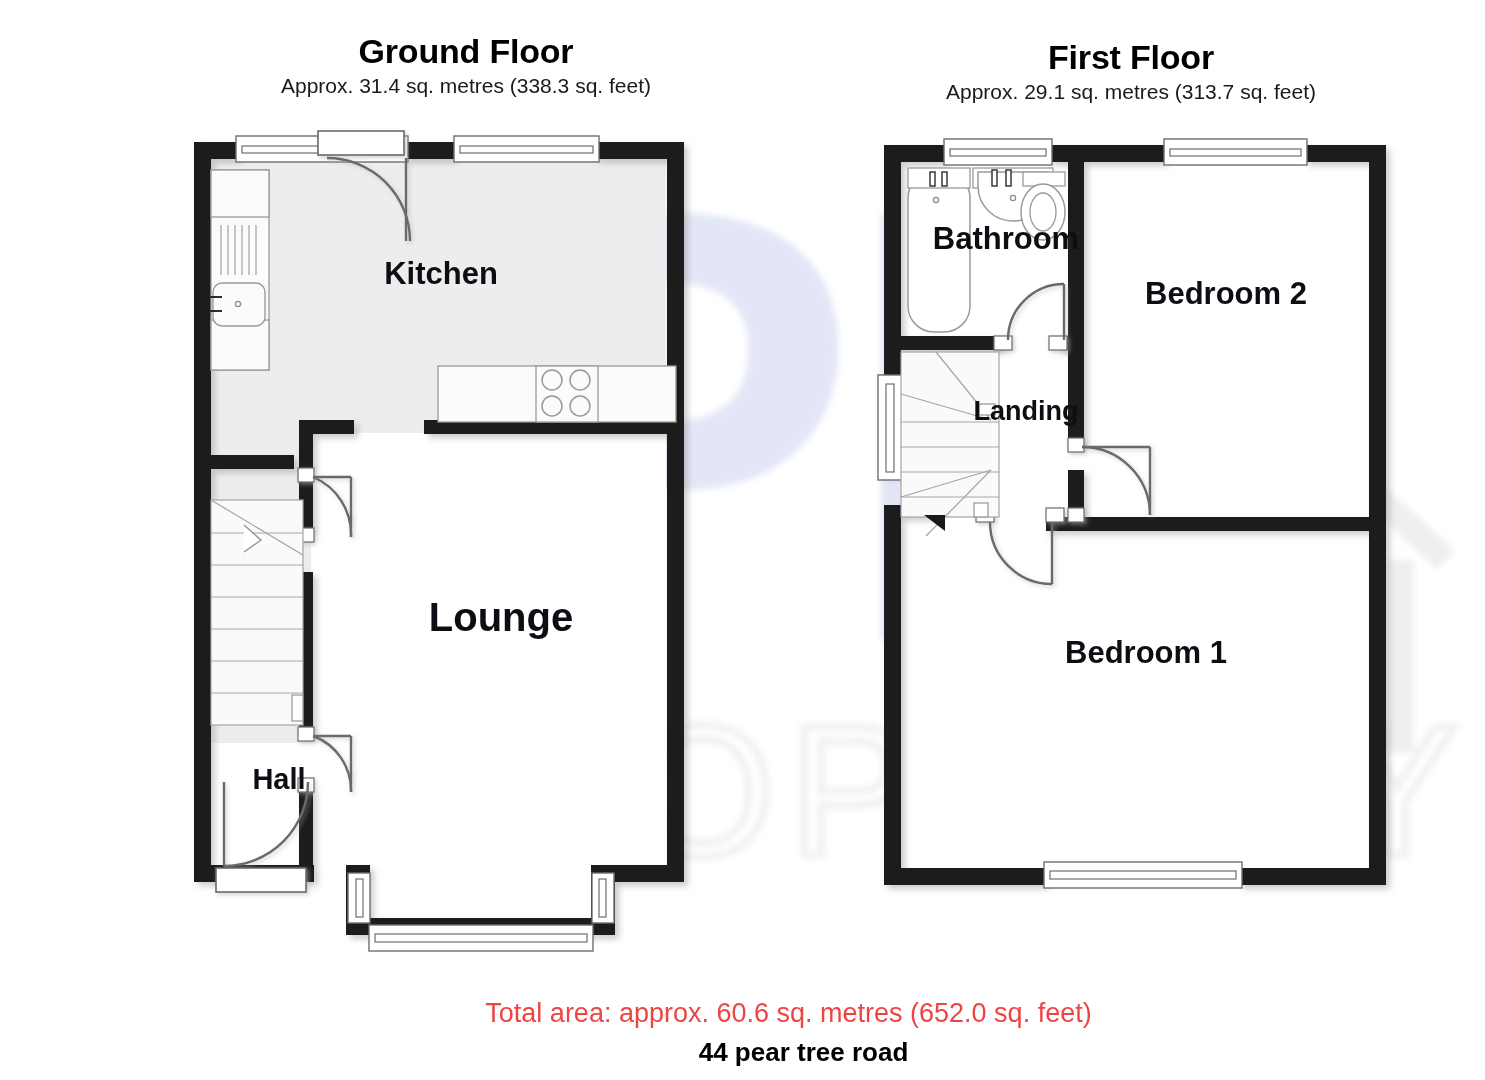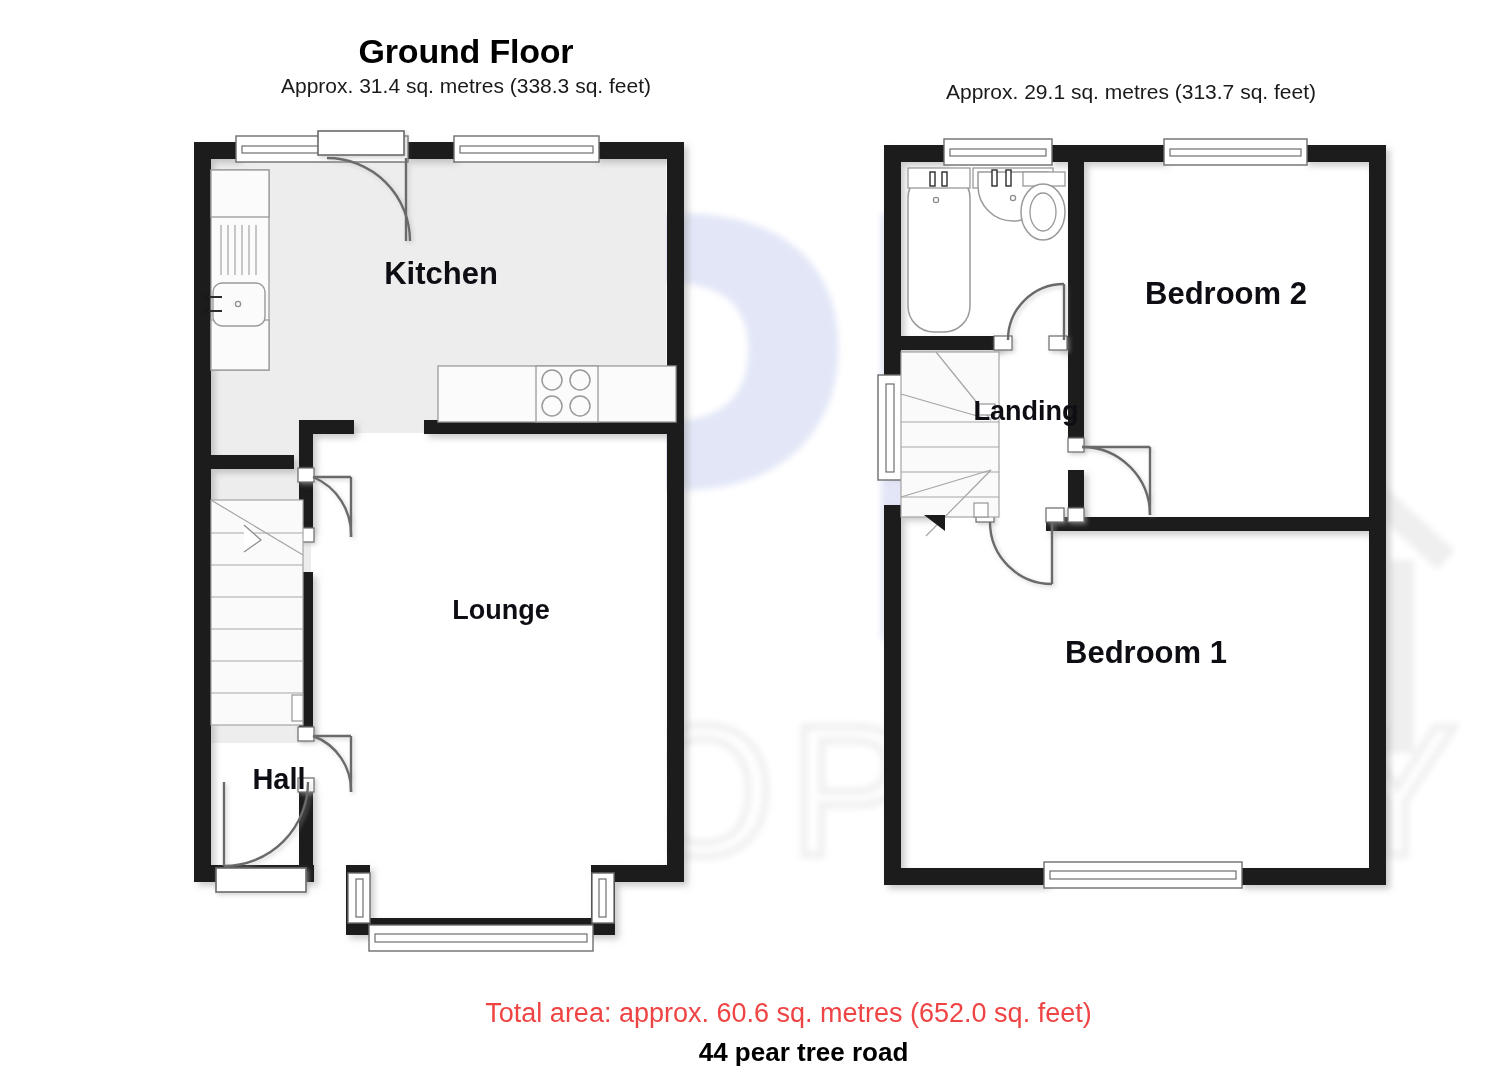"First Floor" div.floor-heading { html: none -> <div>First Floor</div> }
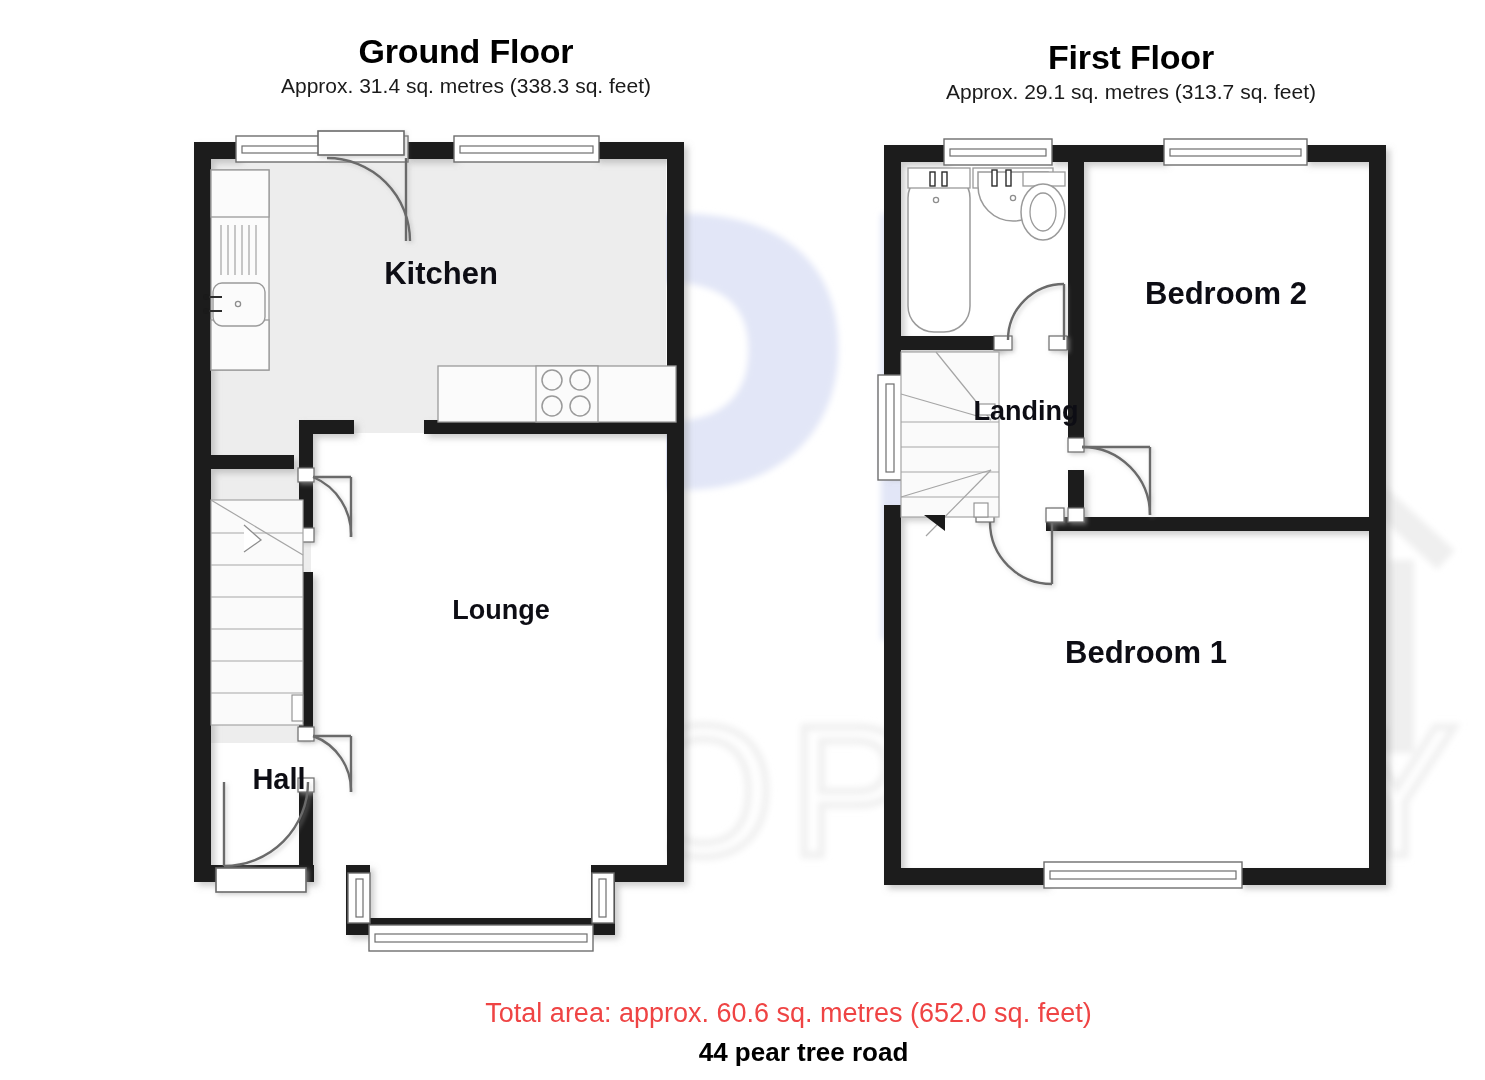"Bathroom" div.room-label { html: none -> <div>Bathroom</div> }
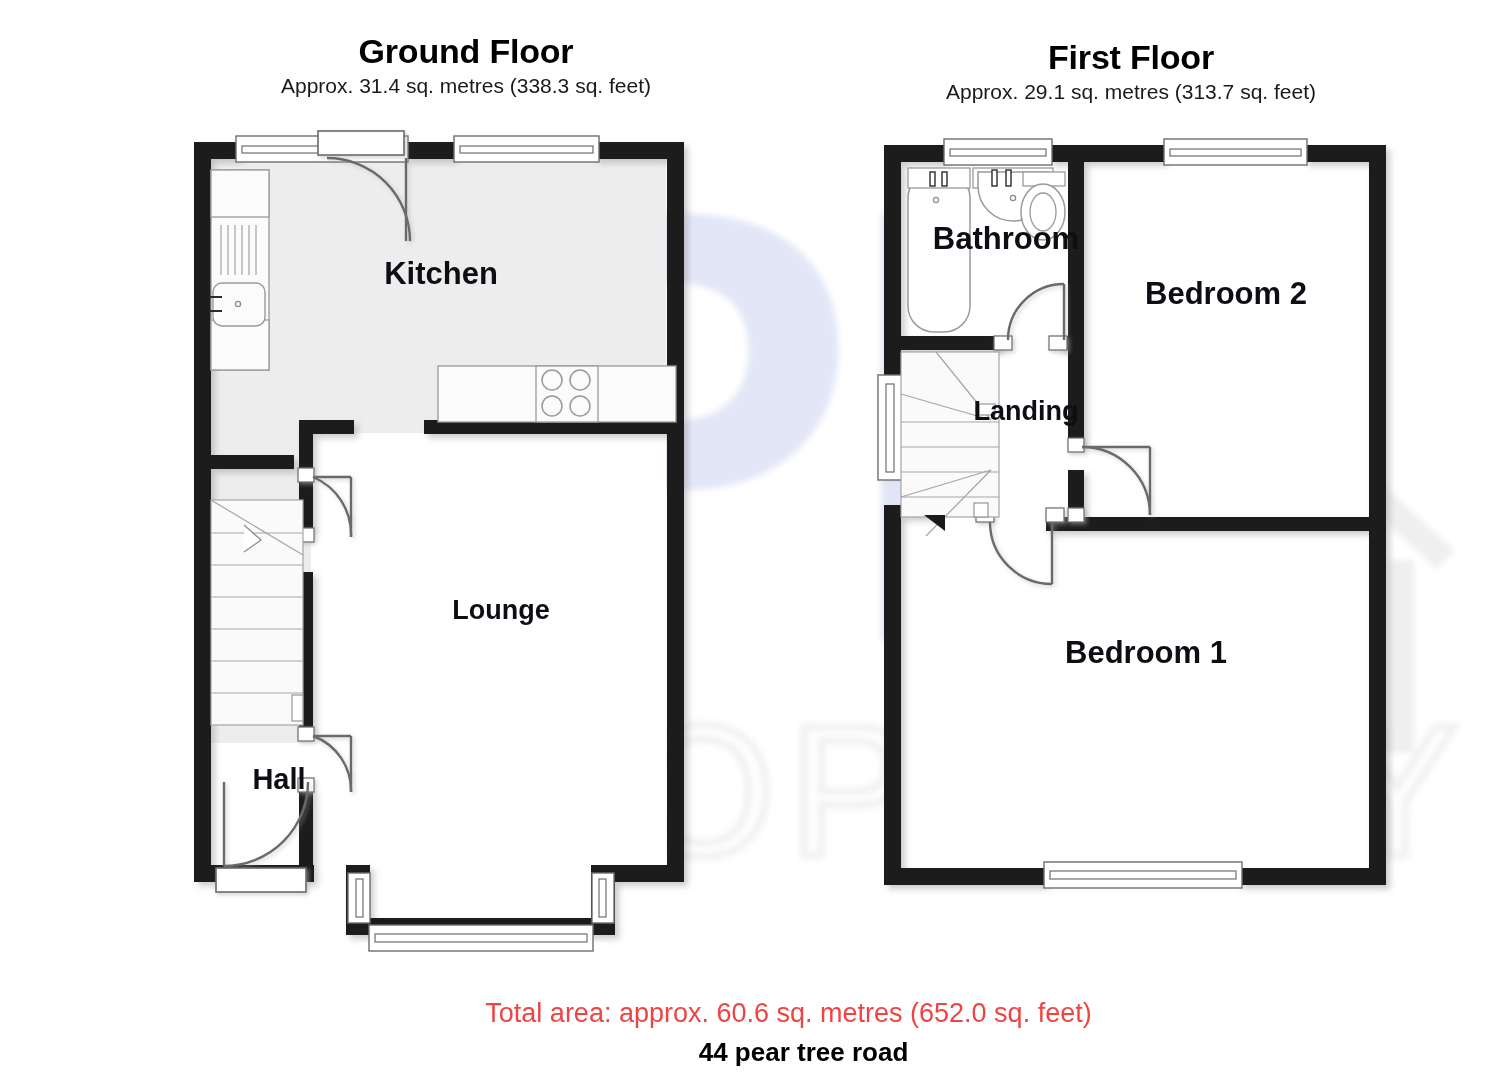"Lounge" #lbl-lounge { font-size: 27px -> 40px }
